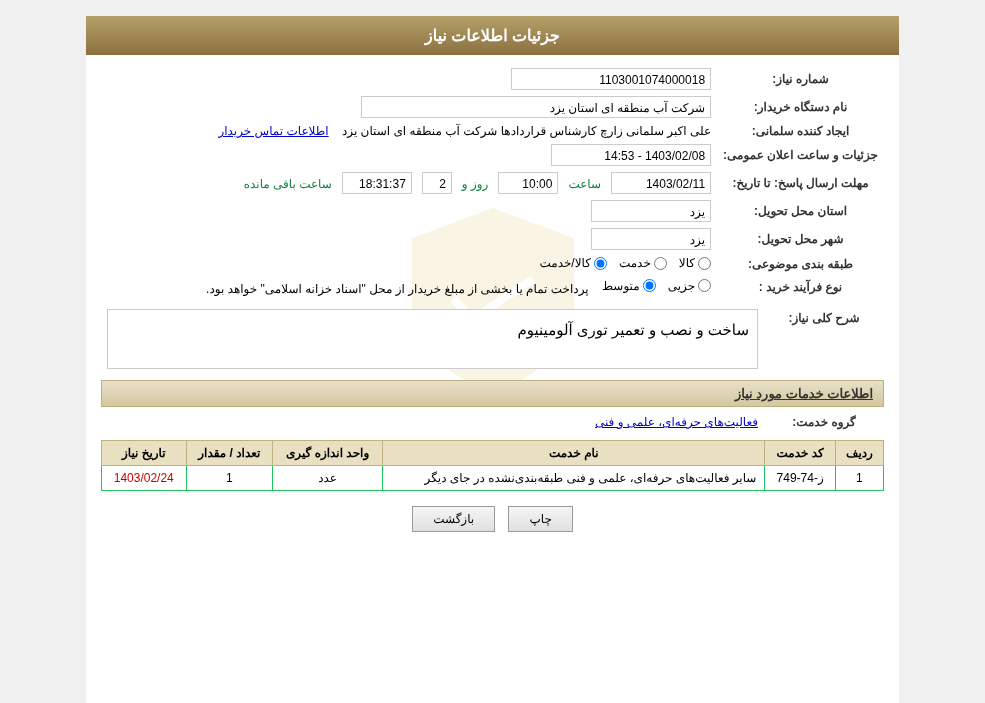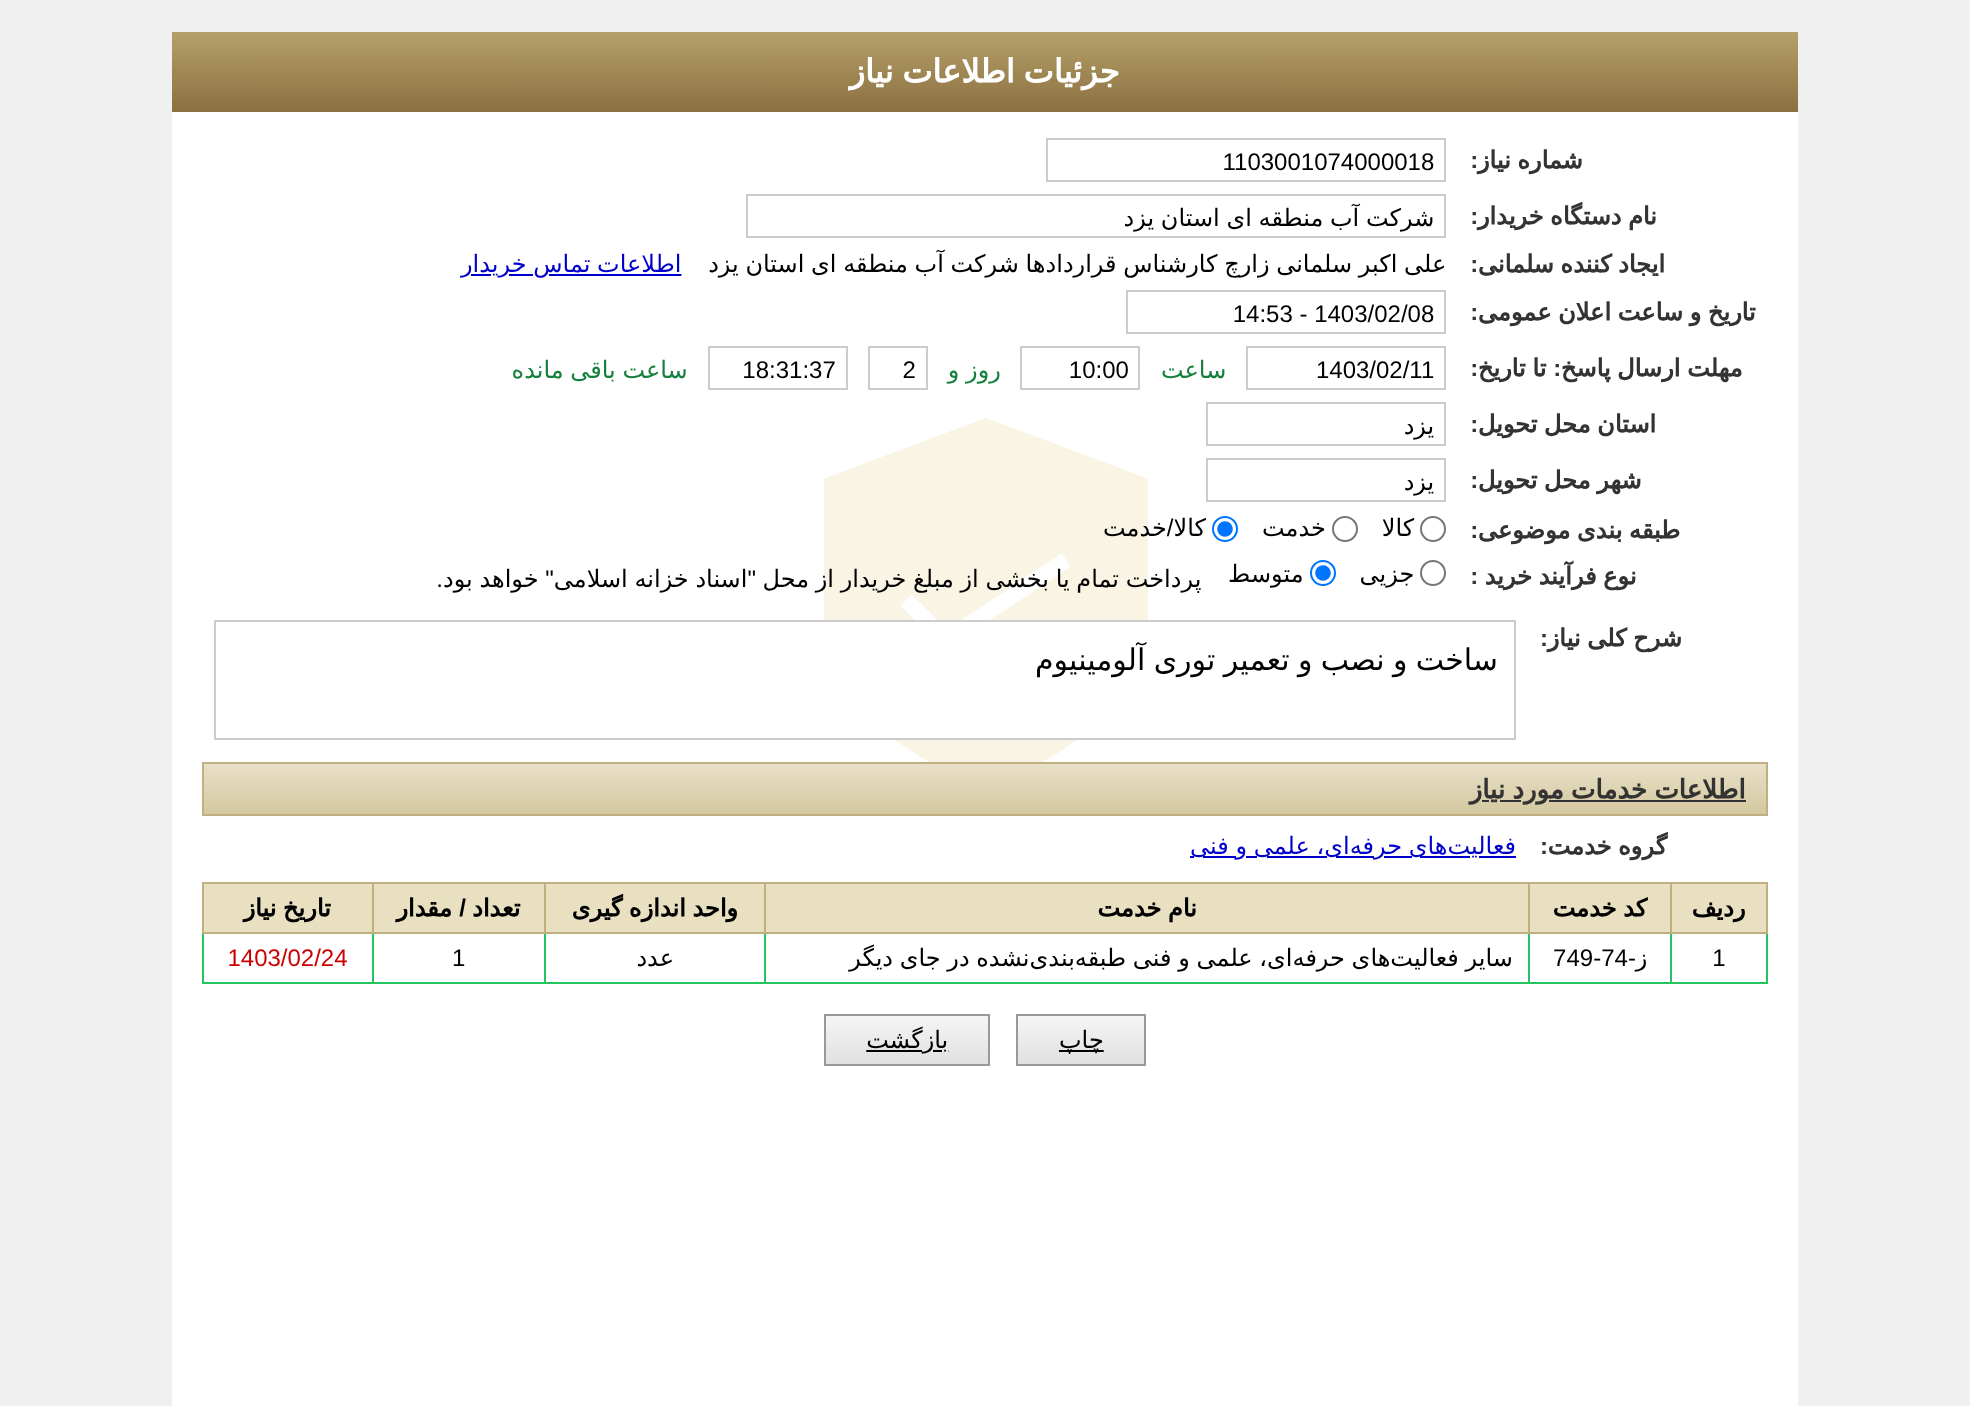"شماره نیاز:" .label-cell { text-align: left -> center }
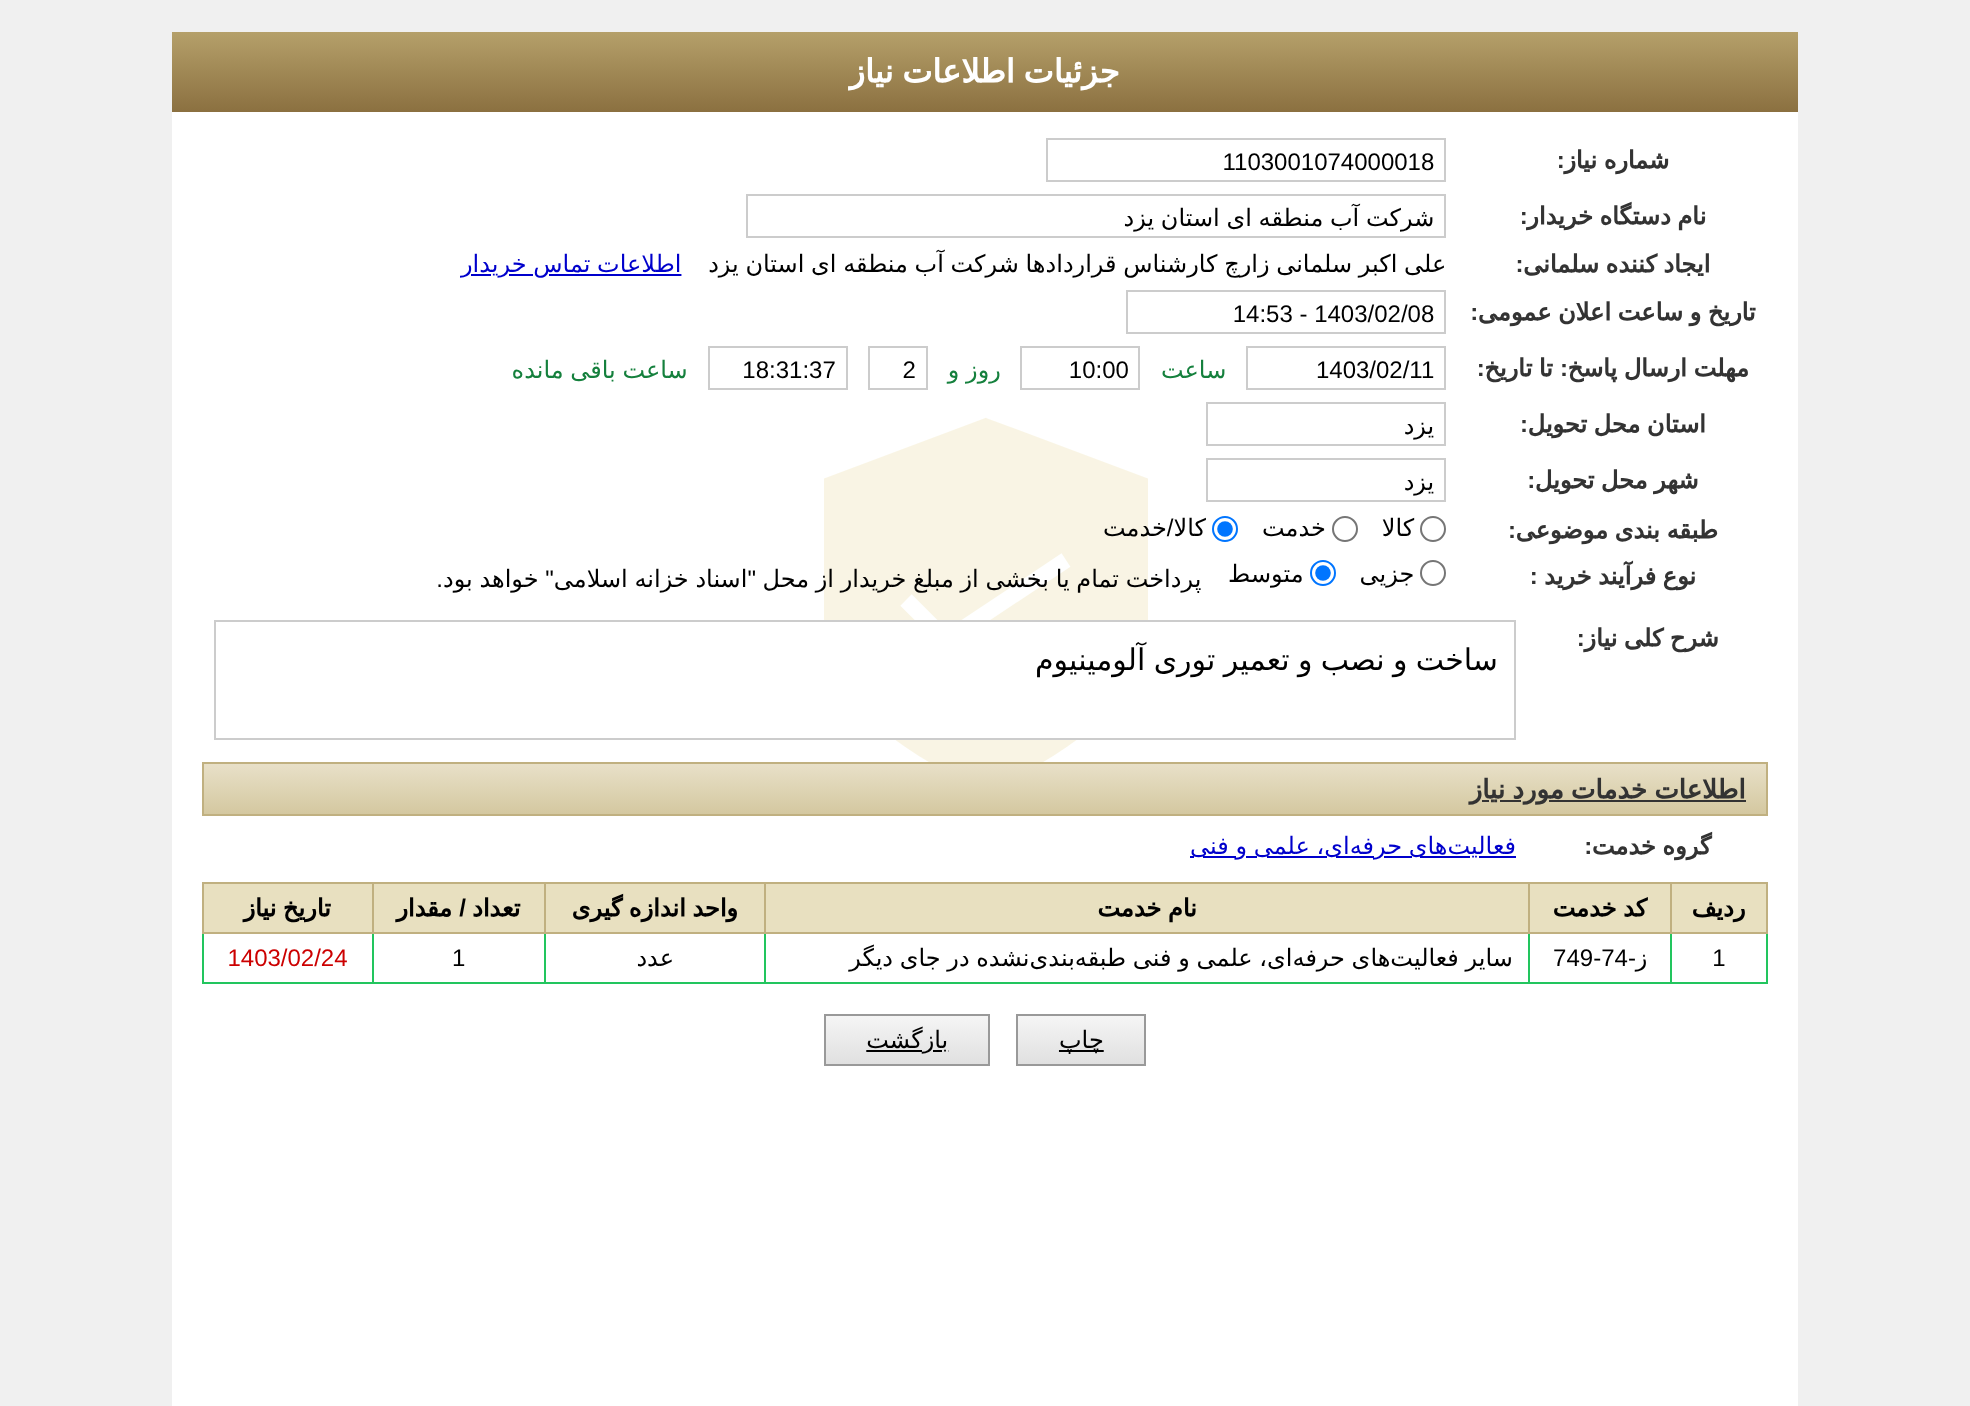"تاریخ و ساعت اعلان عمومی:" td.label-cell { text: تاریخ -> جزئیات }
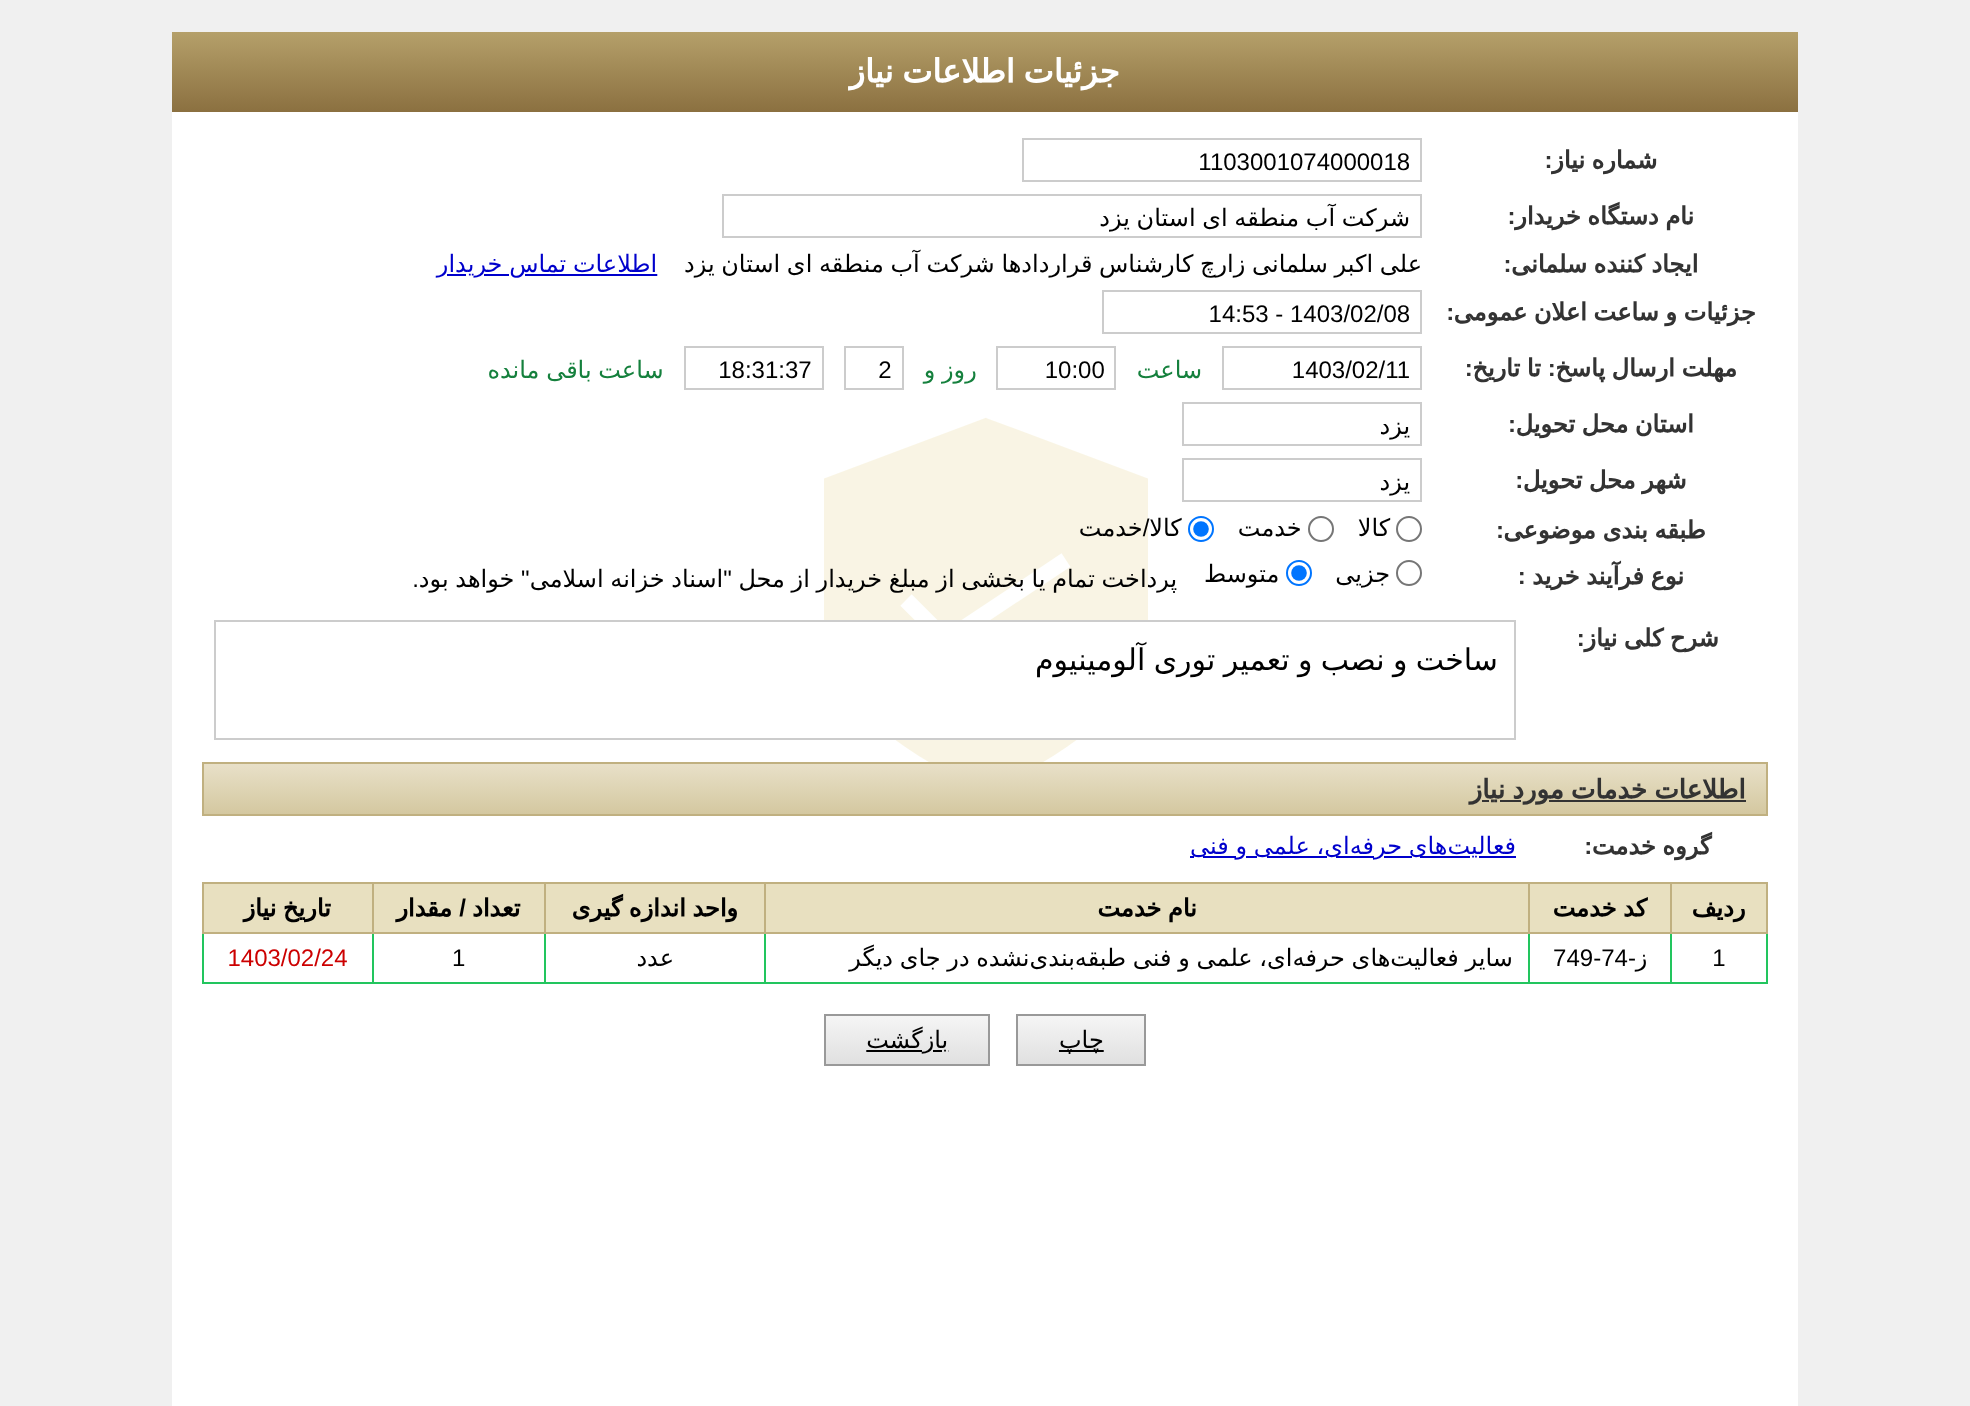"بازگشت" .btn { text-decoration: underline -> none }
